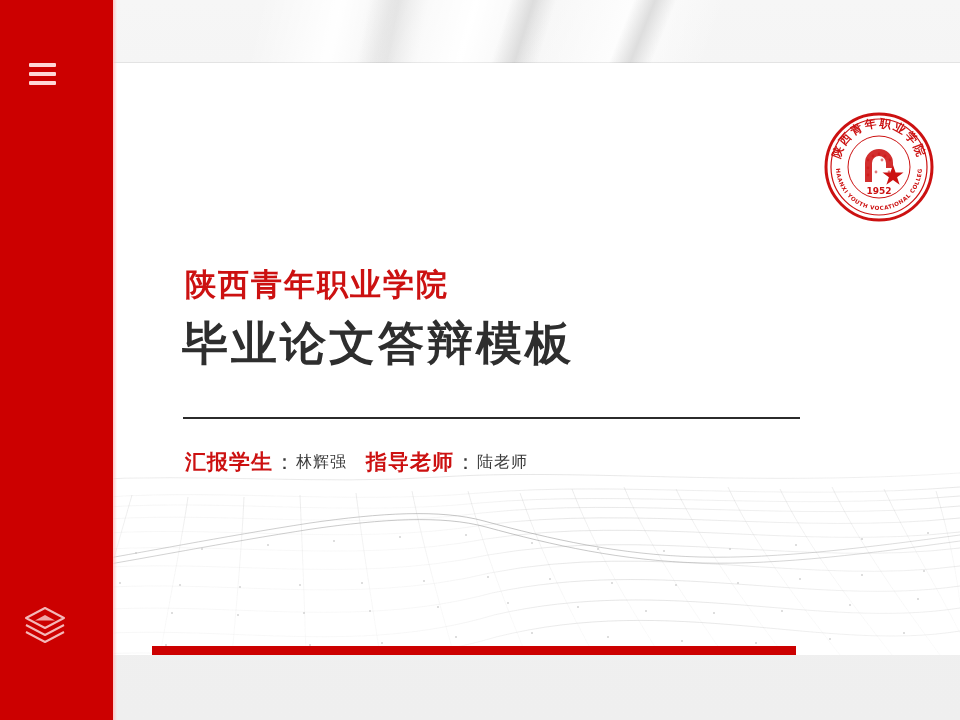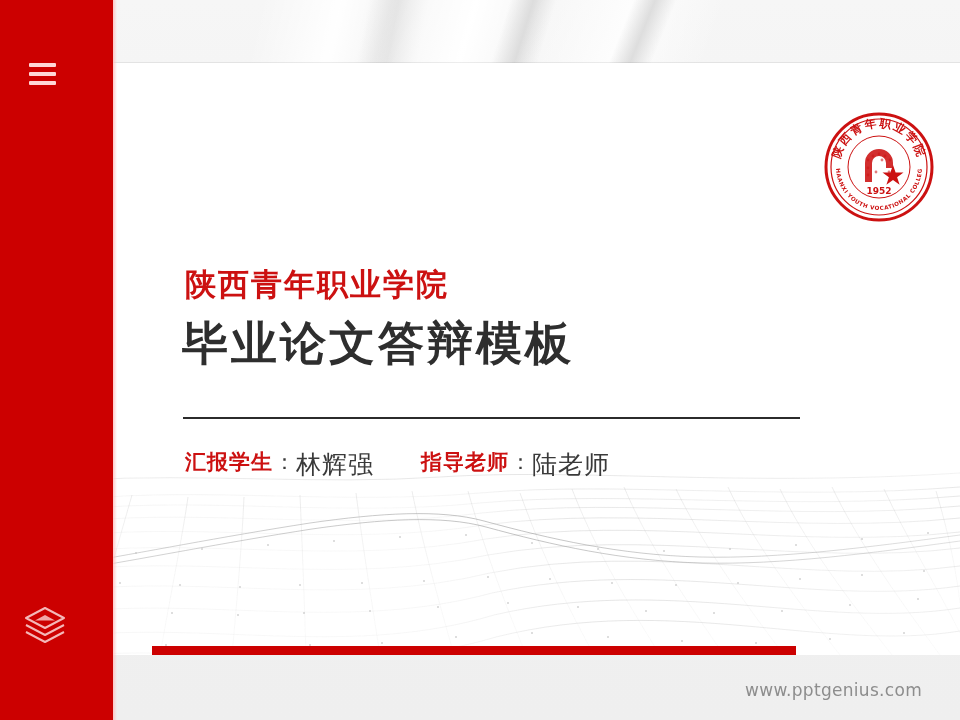"汇报学生" .meta-group { align-items: flex-start -> center }
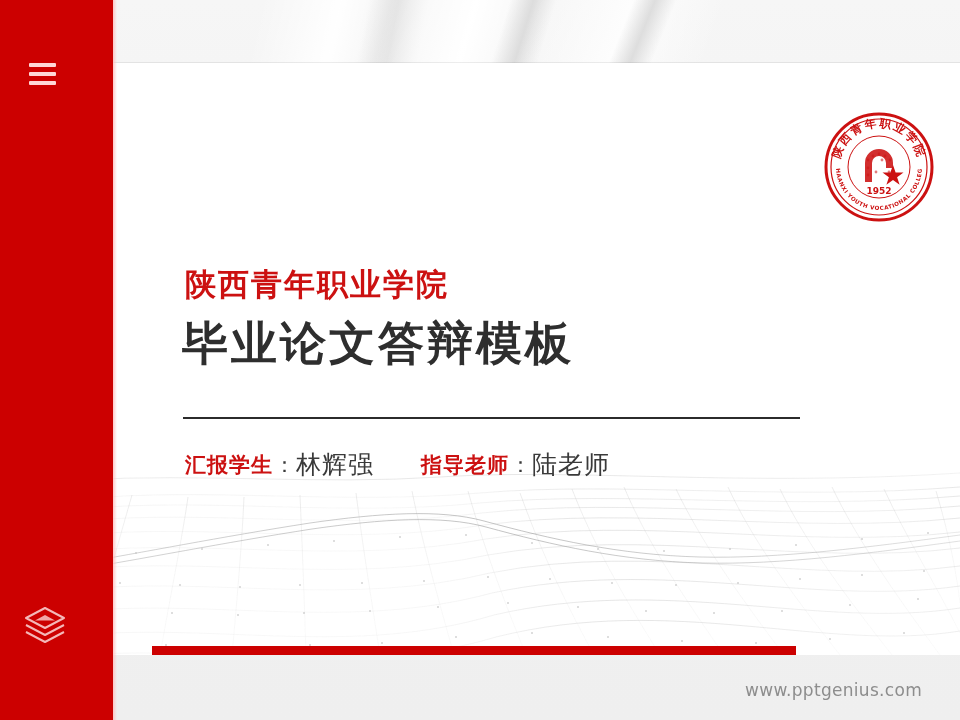"林辉强" .meta-value { font-size: 25px -> 16px }
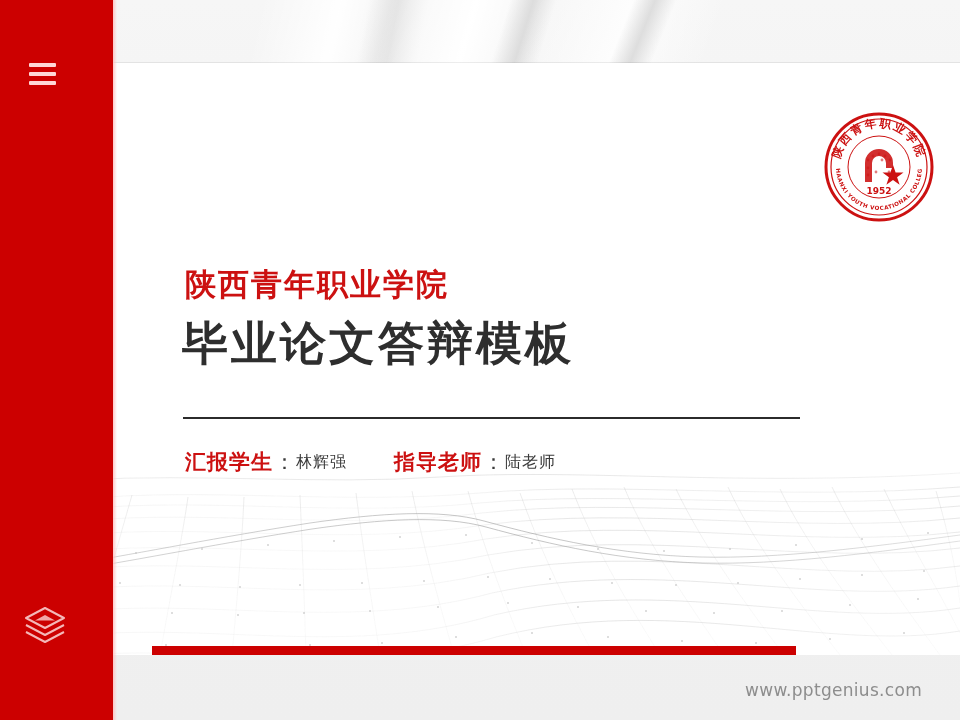"指导老师" .meta-group + .meta-group { margin-left: 47px -> 19px }
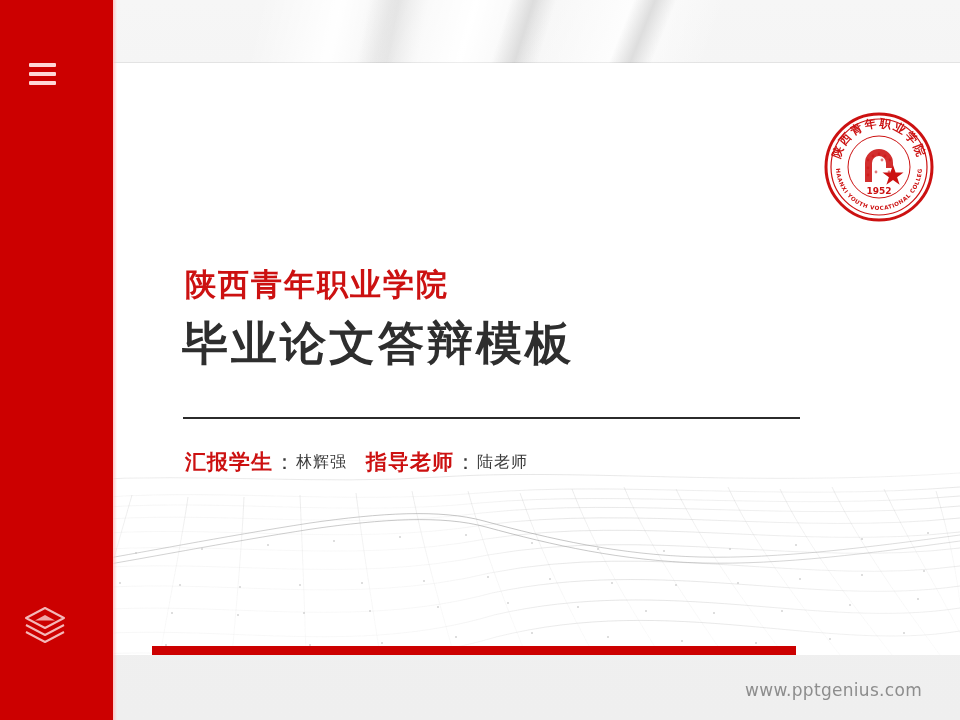"www.pptgenius.com" div.watermark { html: <div>www.pptgenius.com</div> -> none }
